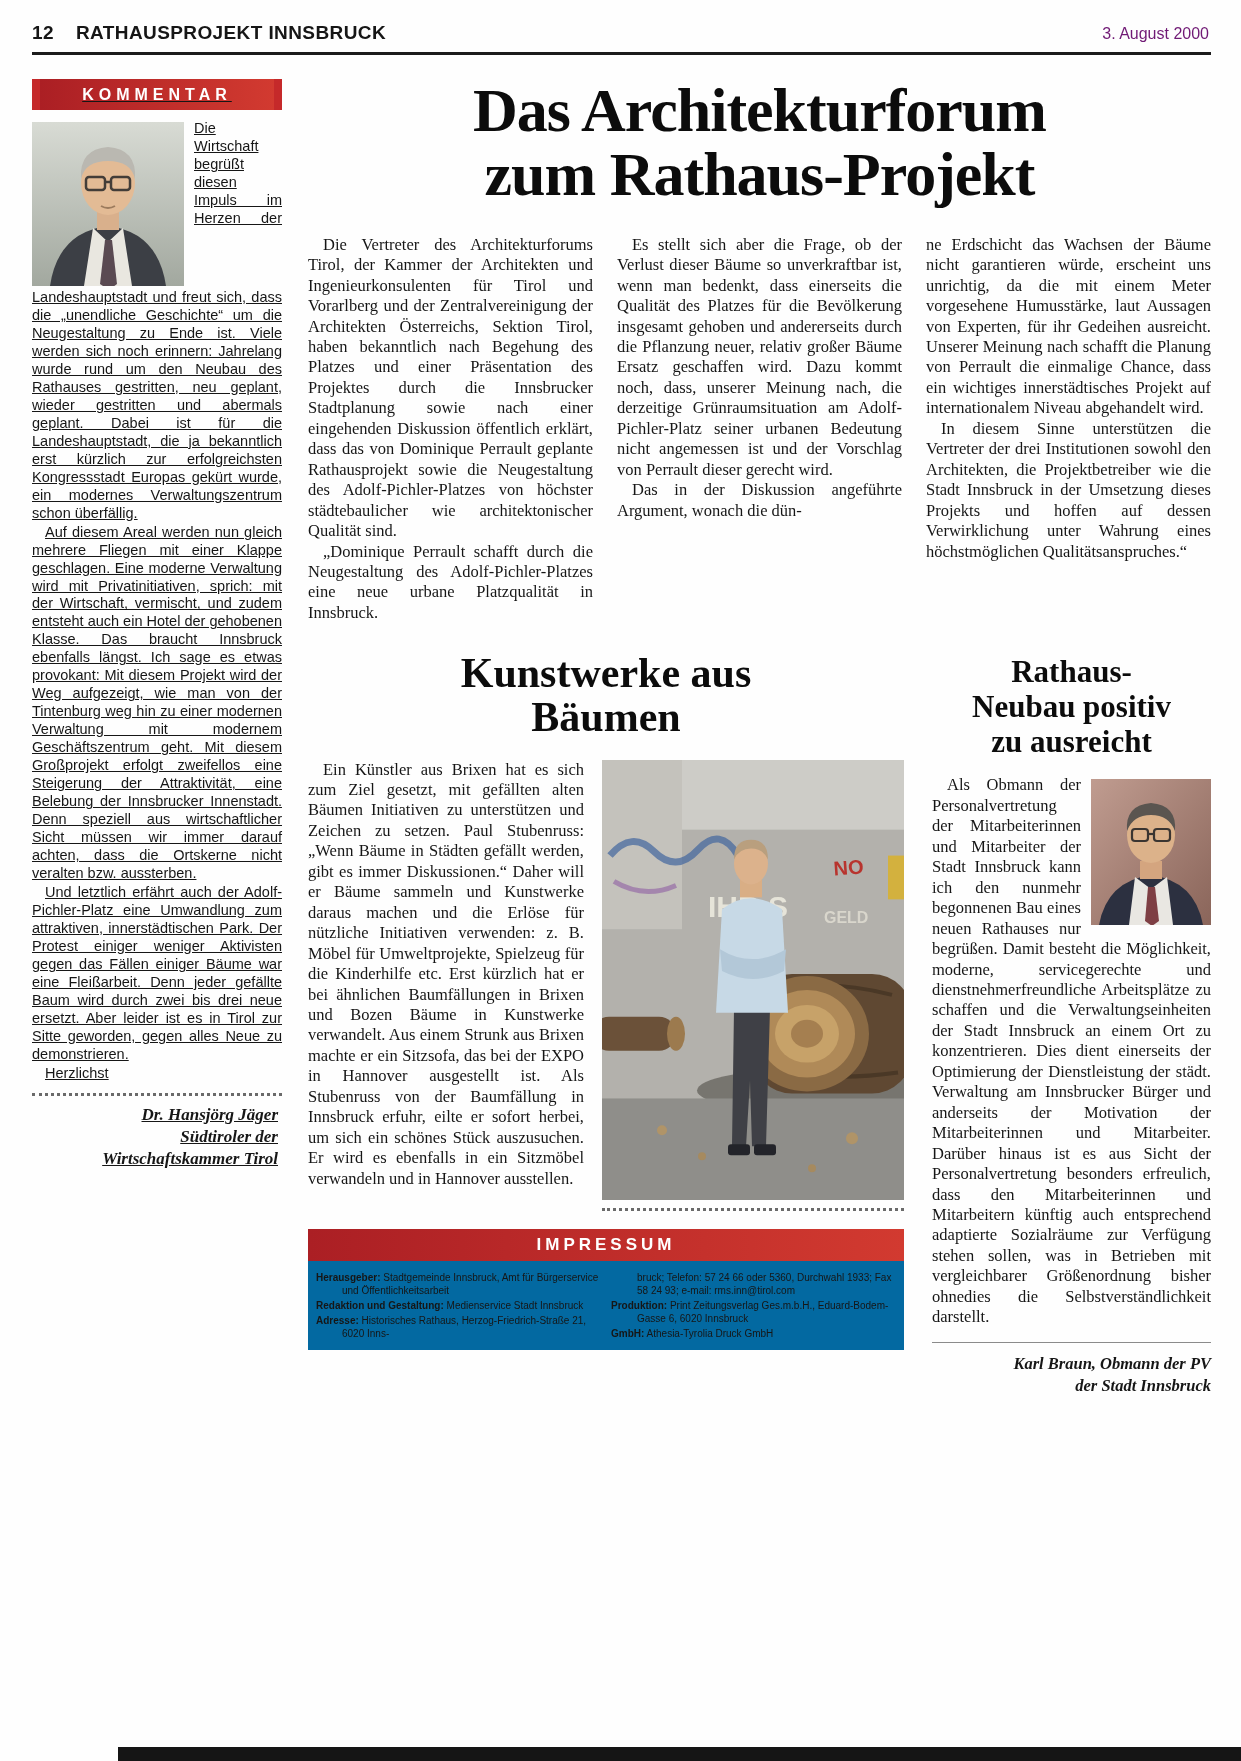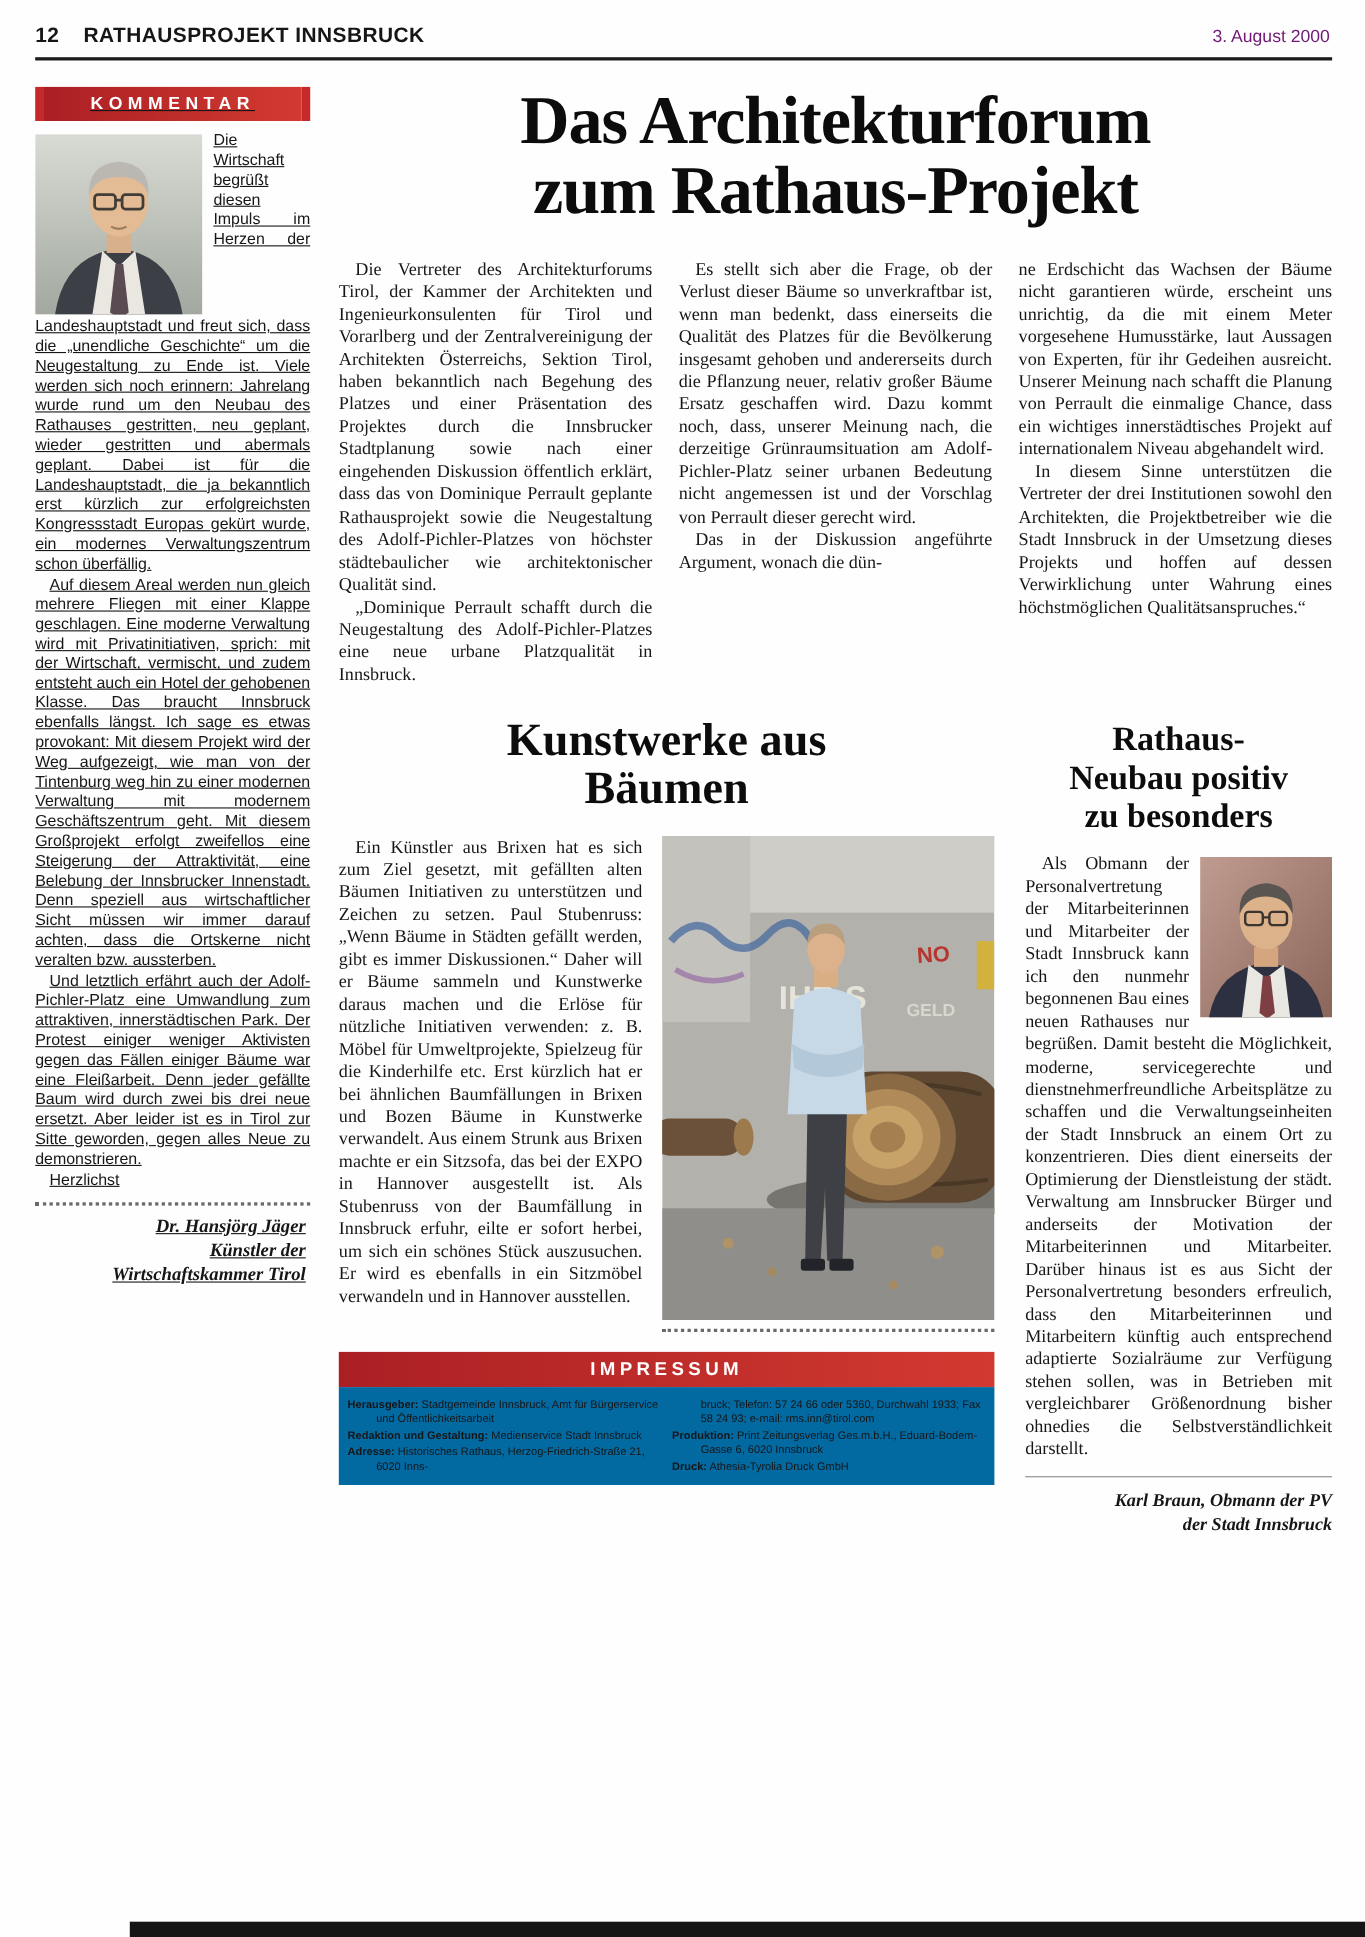"zu besonders" span { text: besonders -> ausreicht }
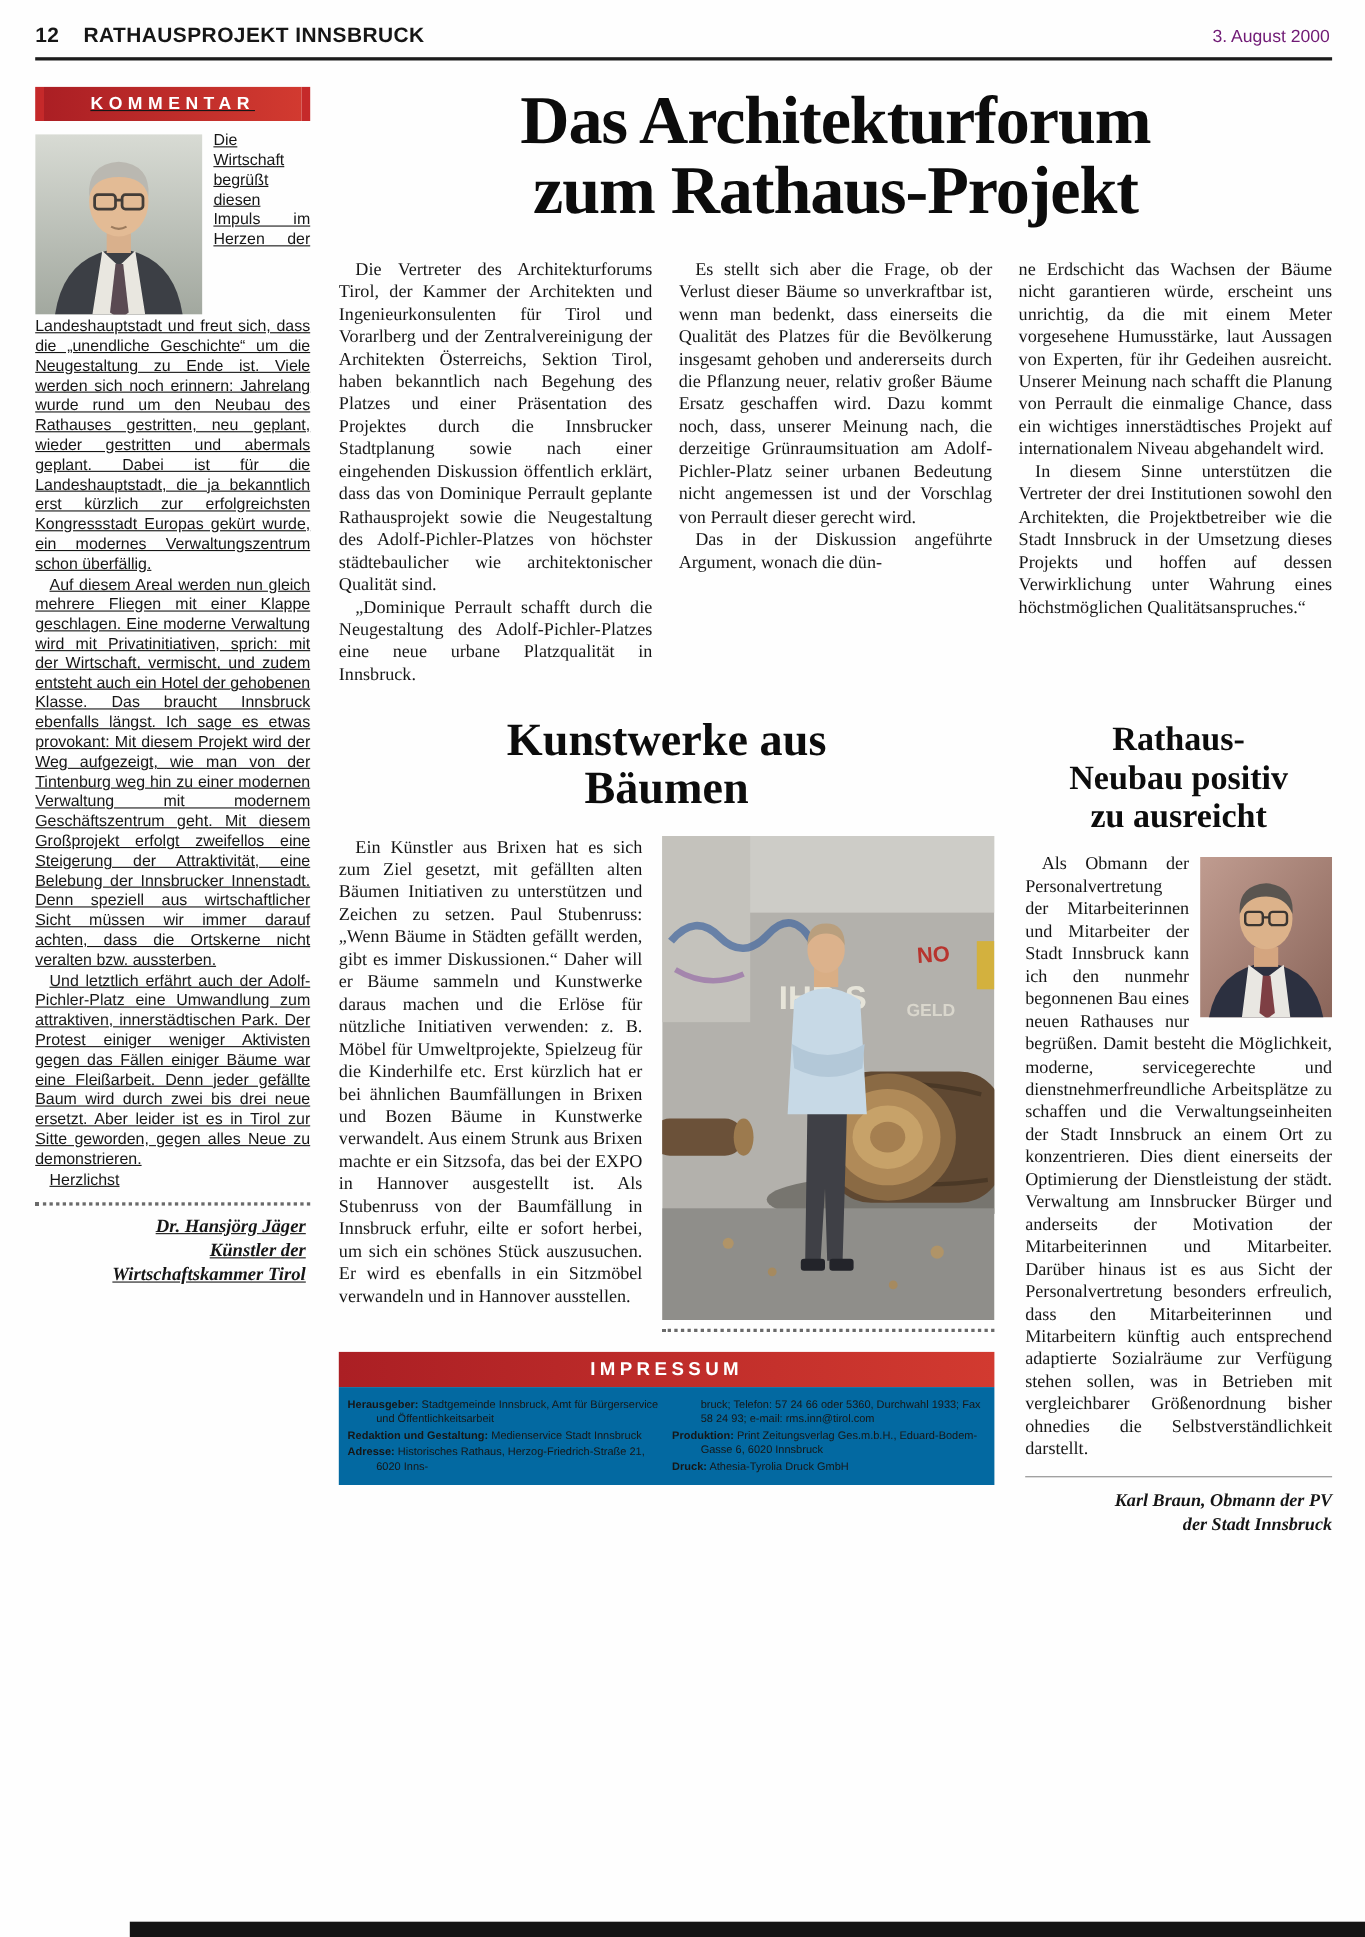"Künstler der" div { text: Künstler -> Südtiroler }
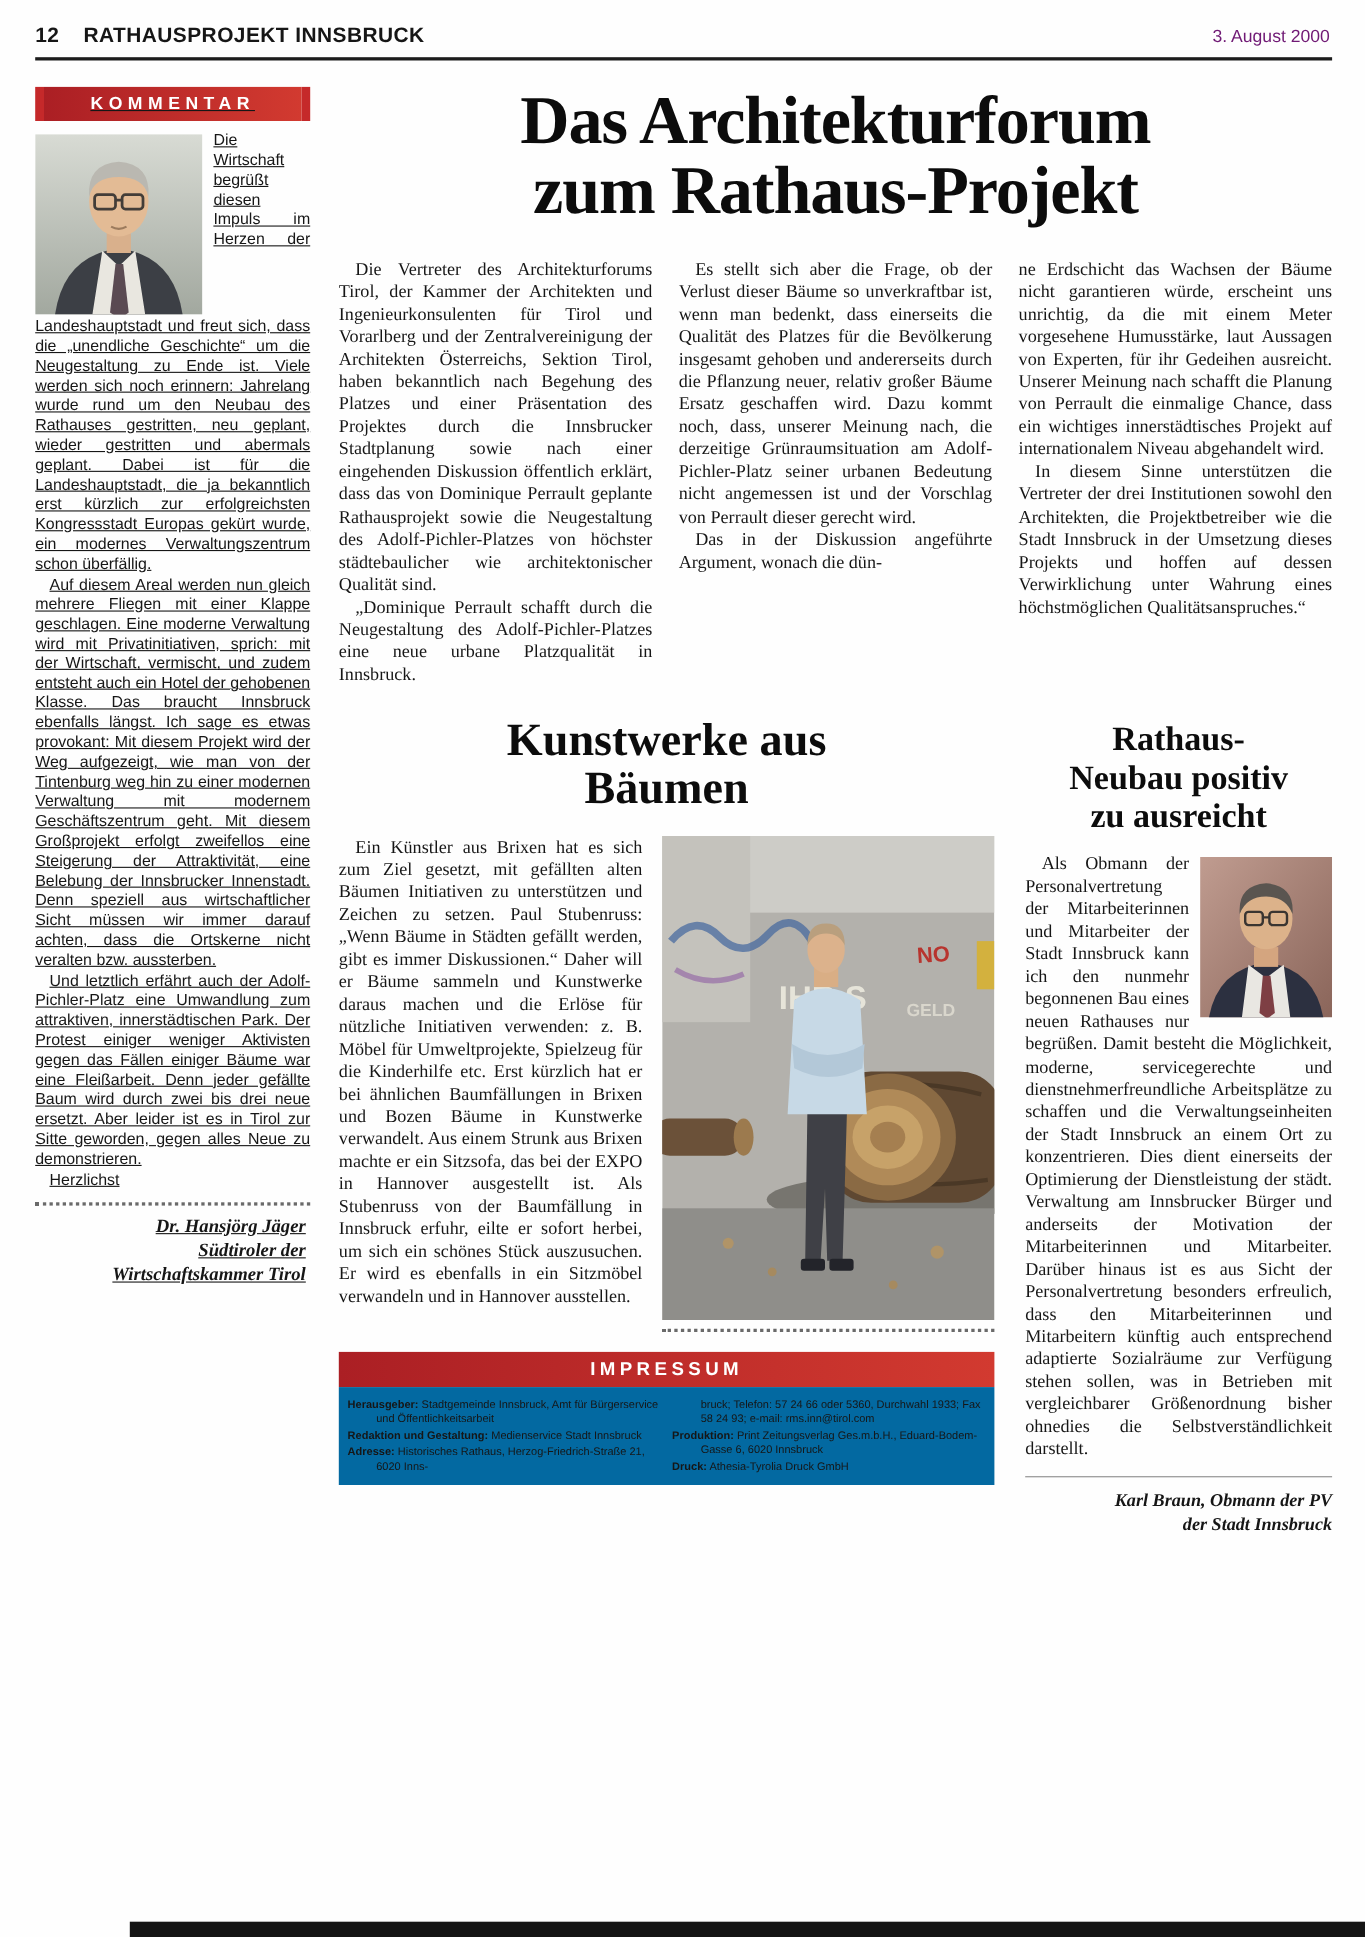"Druck:" span.implabel { text: Druck -> GmbH }
